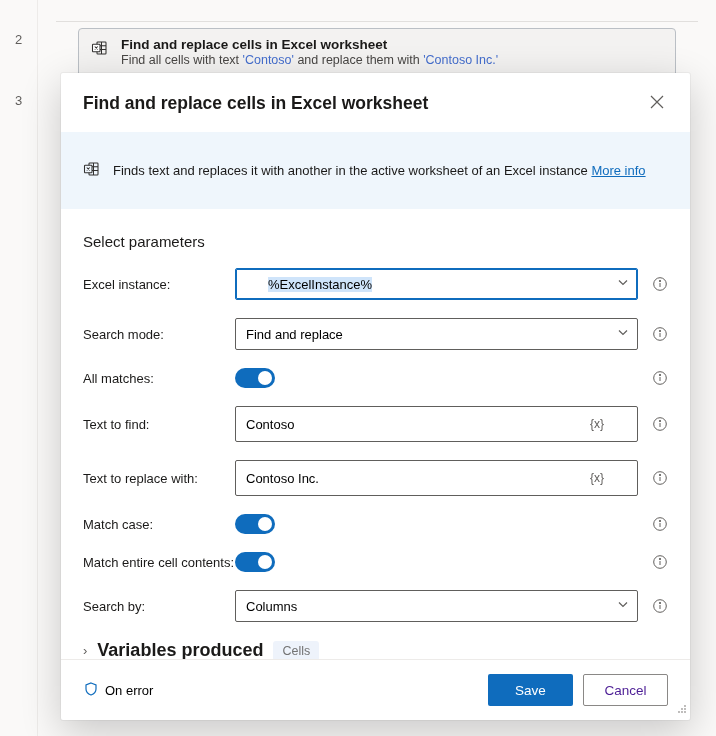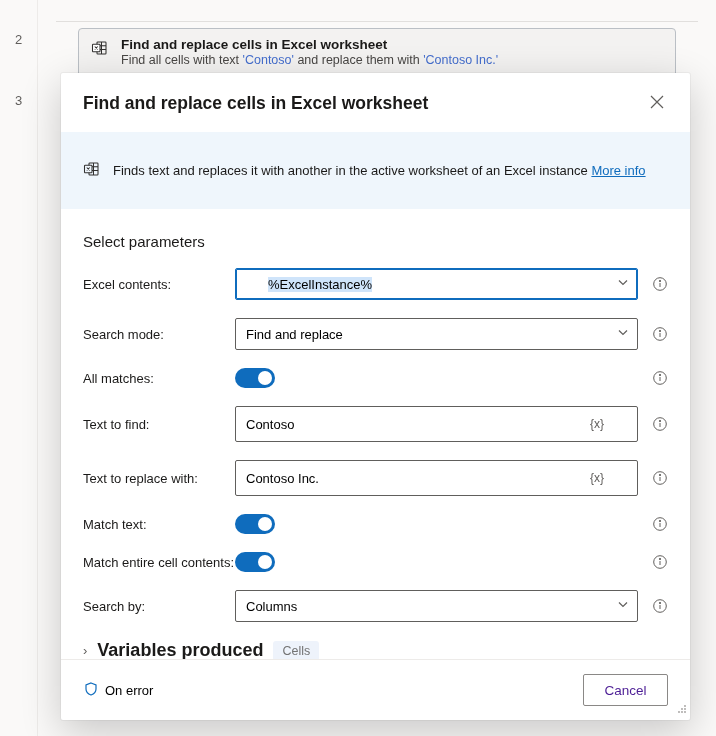"Excel contents:" div.lbl { text: contents -> instance }
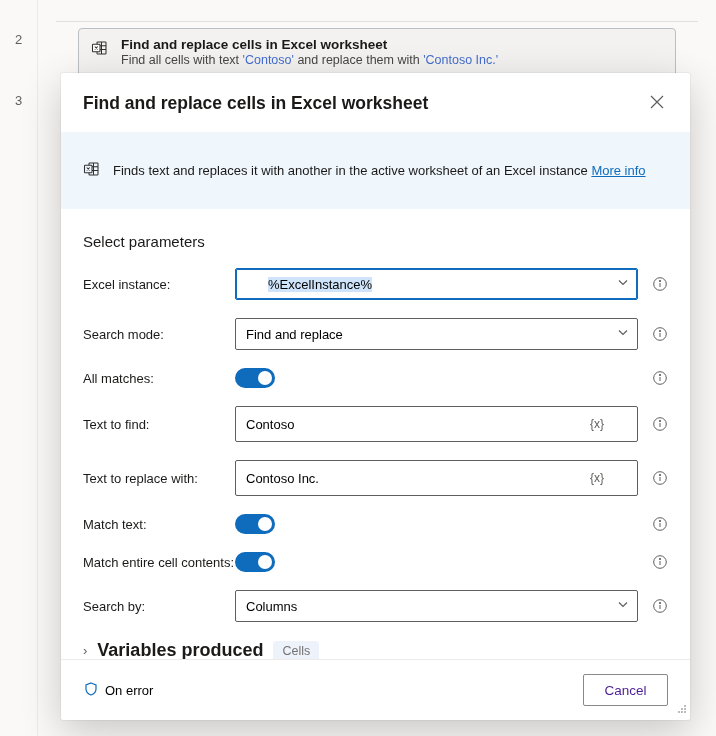"Match text:" div.lbl { text: text -> case }
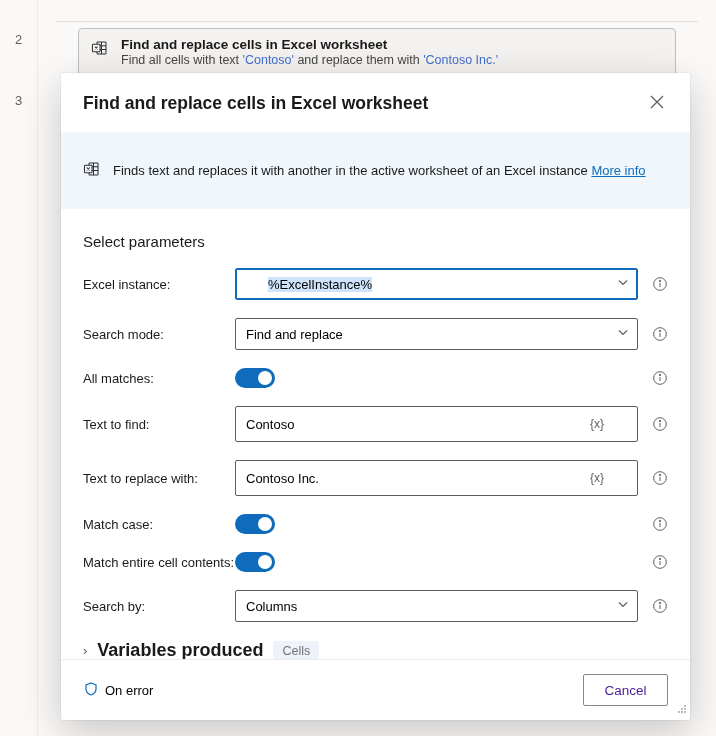"Save" button.btn { html: none -> <button>Save</button> }
